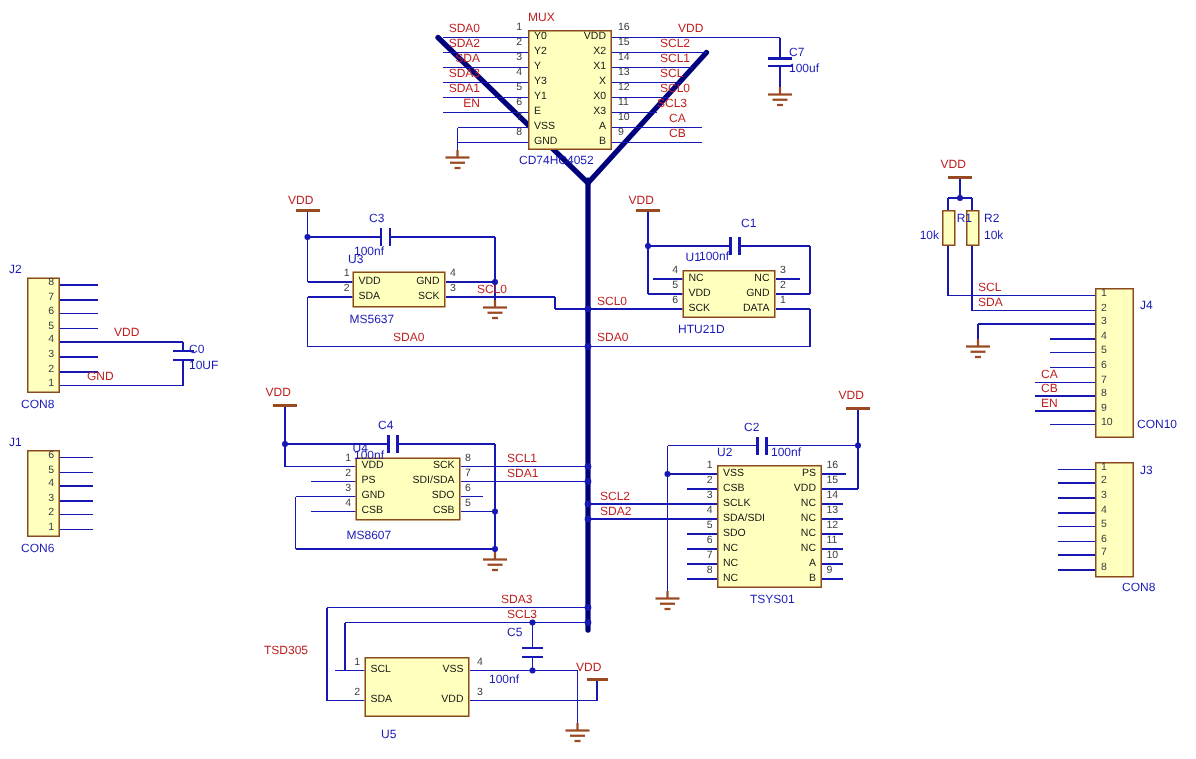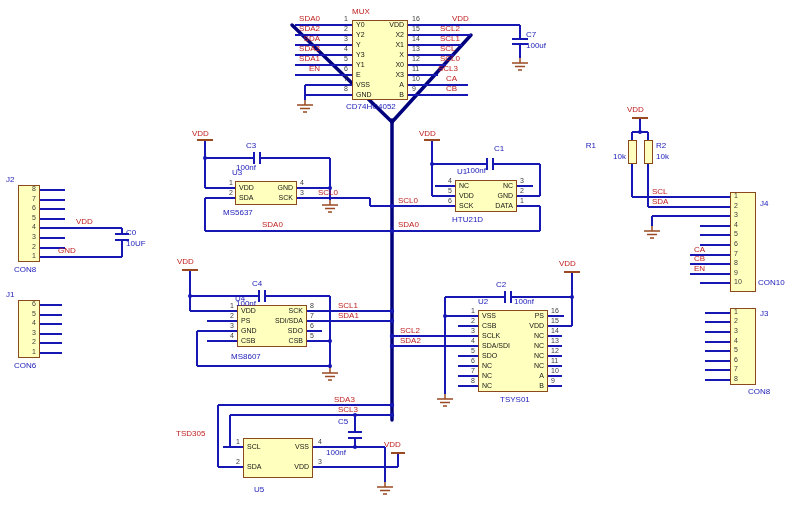"R1" span.t { left: 596px -> 648px }
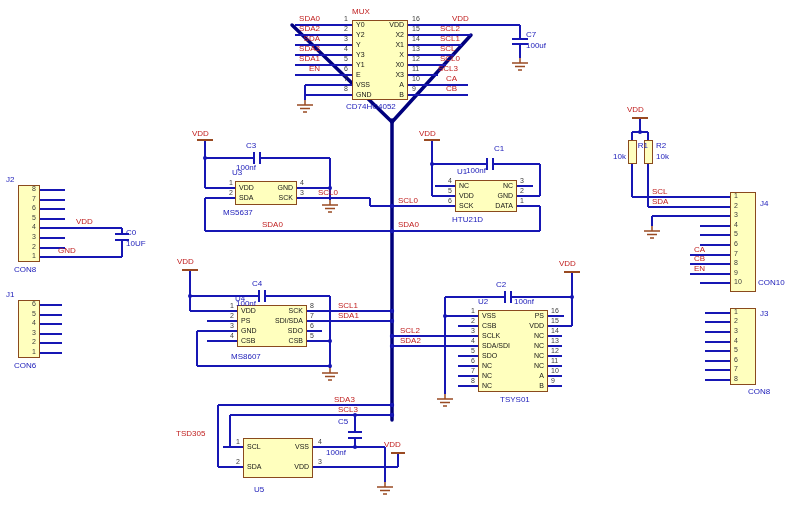"MS5637" span.t { left: 223px -> 233px }
